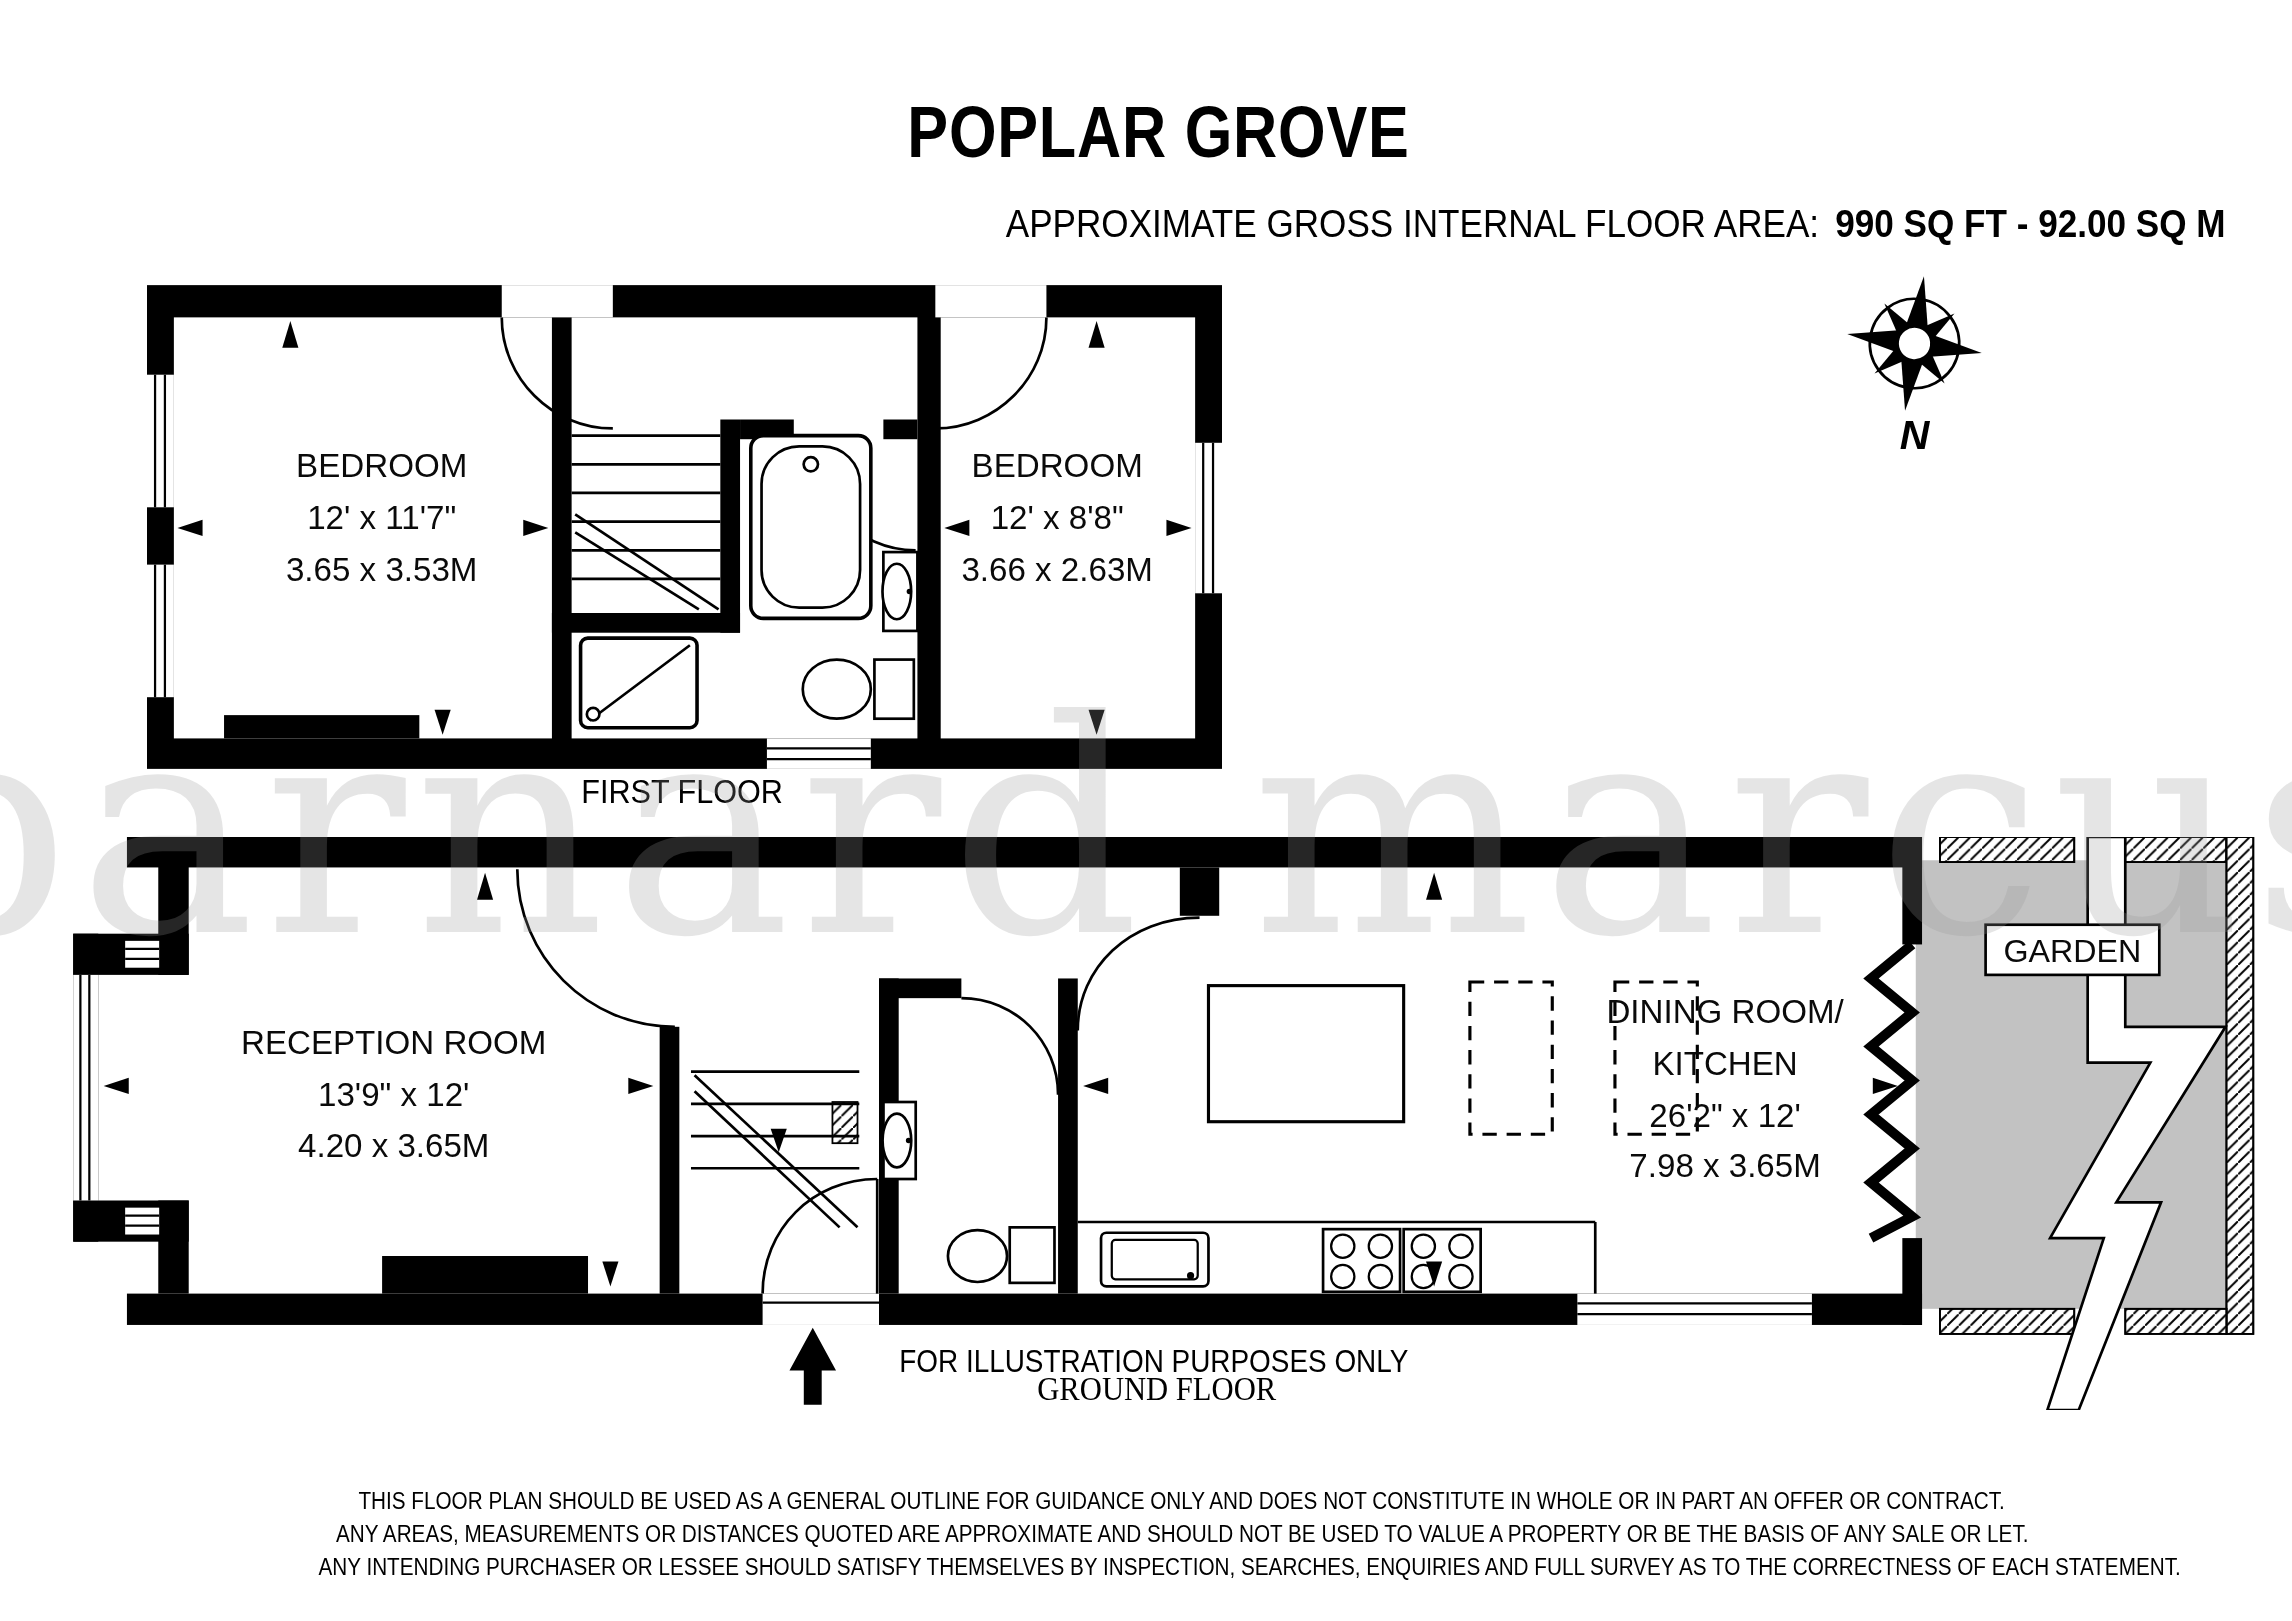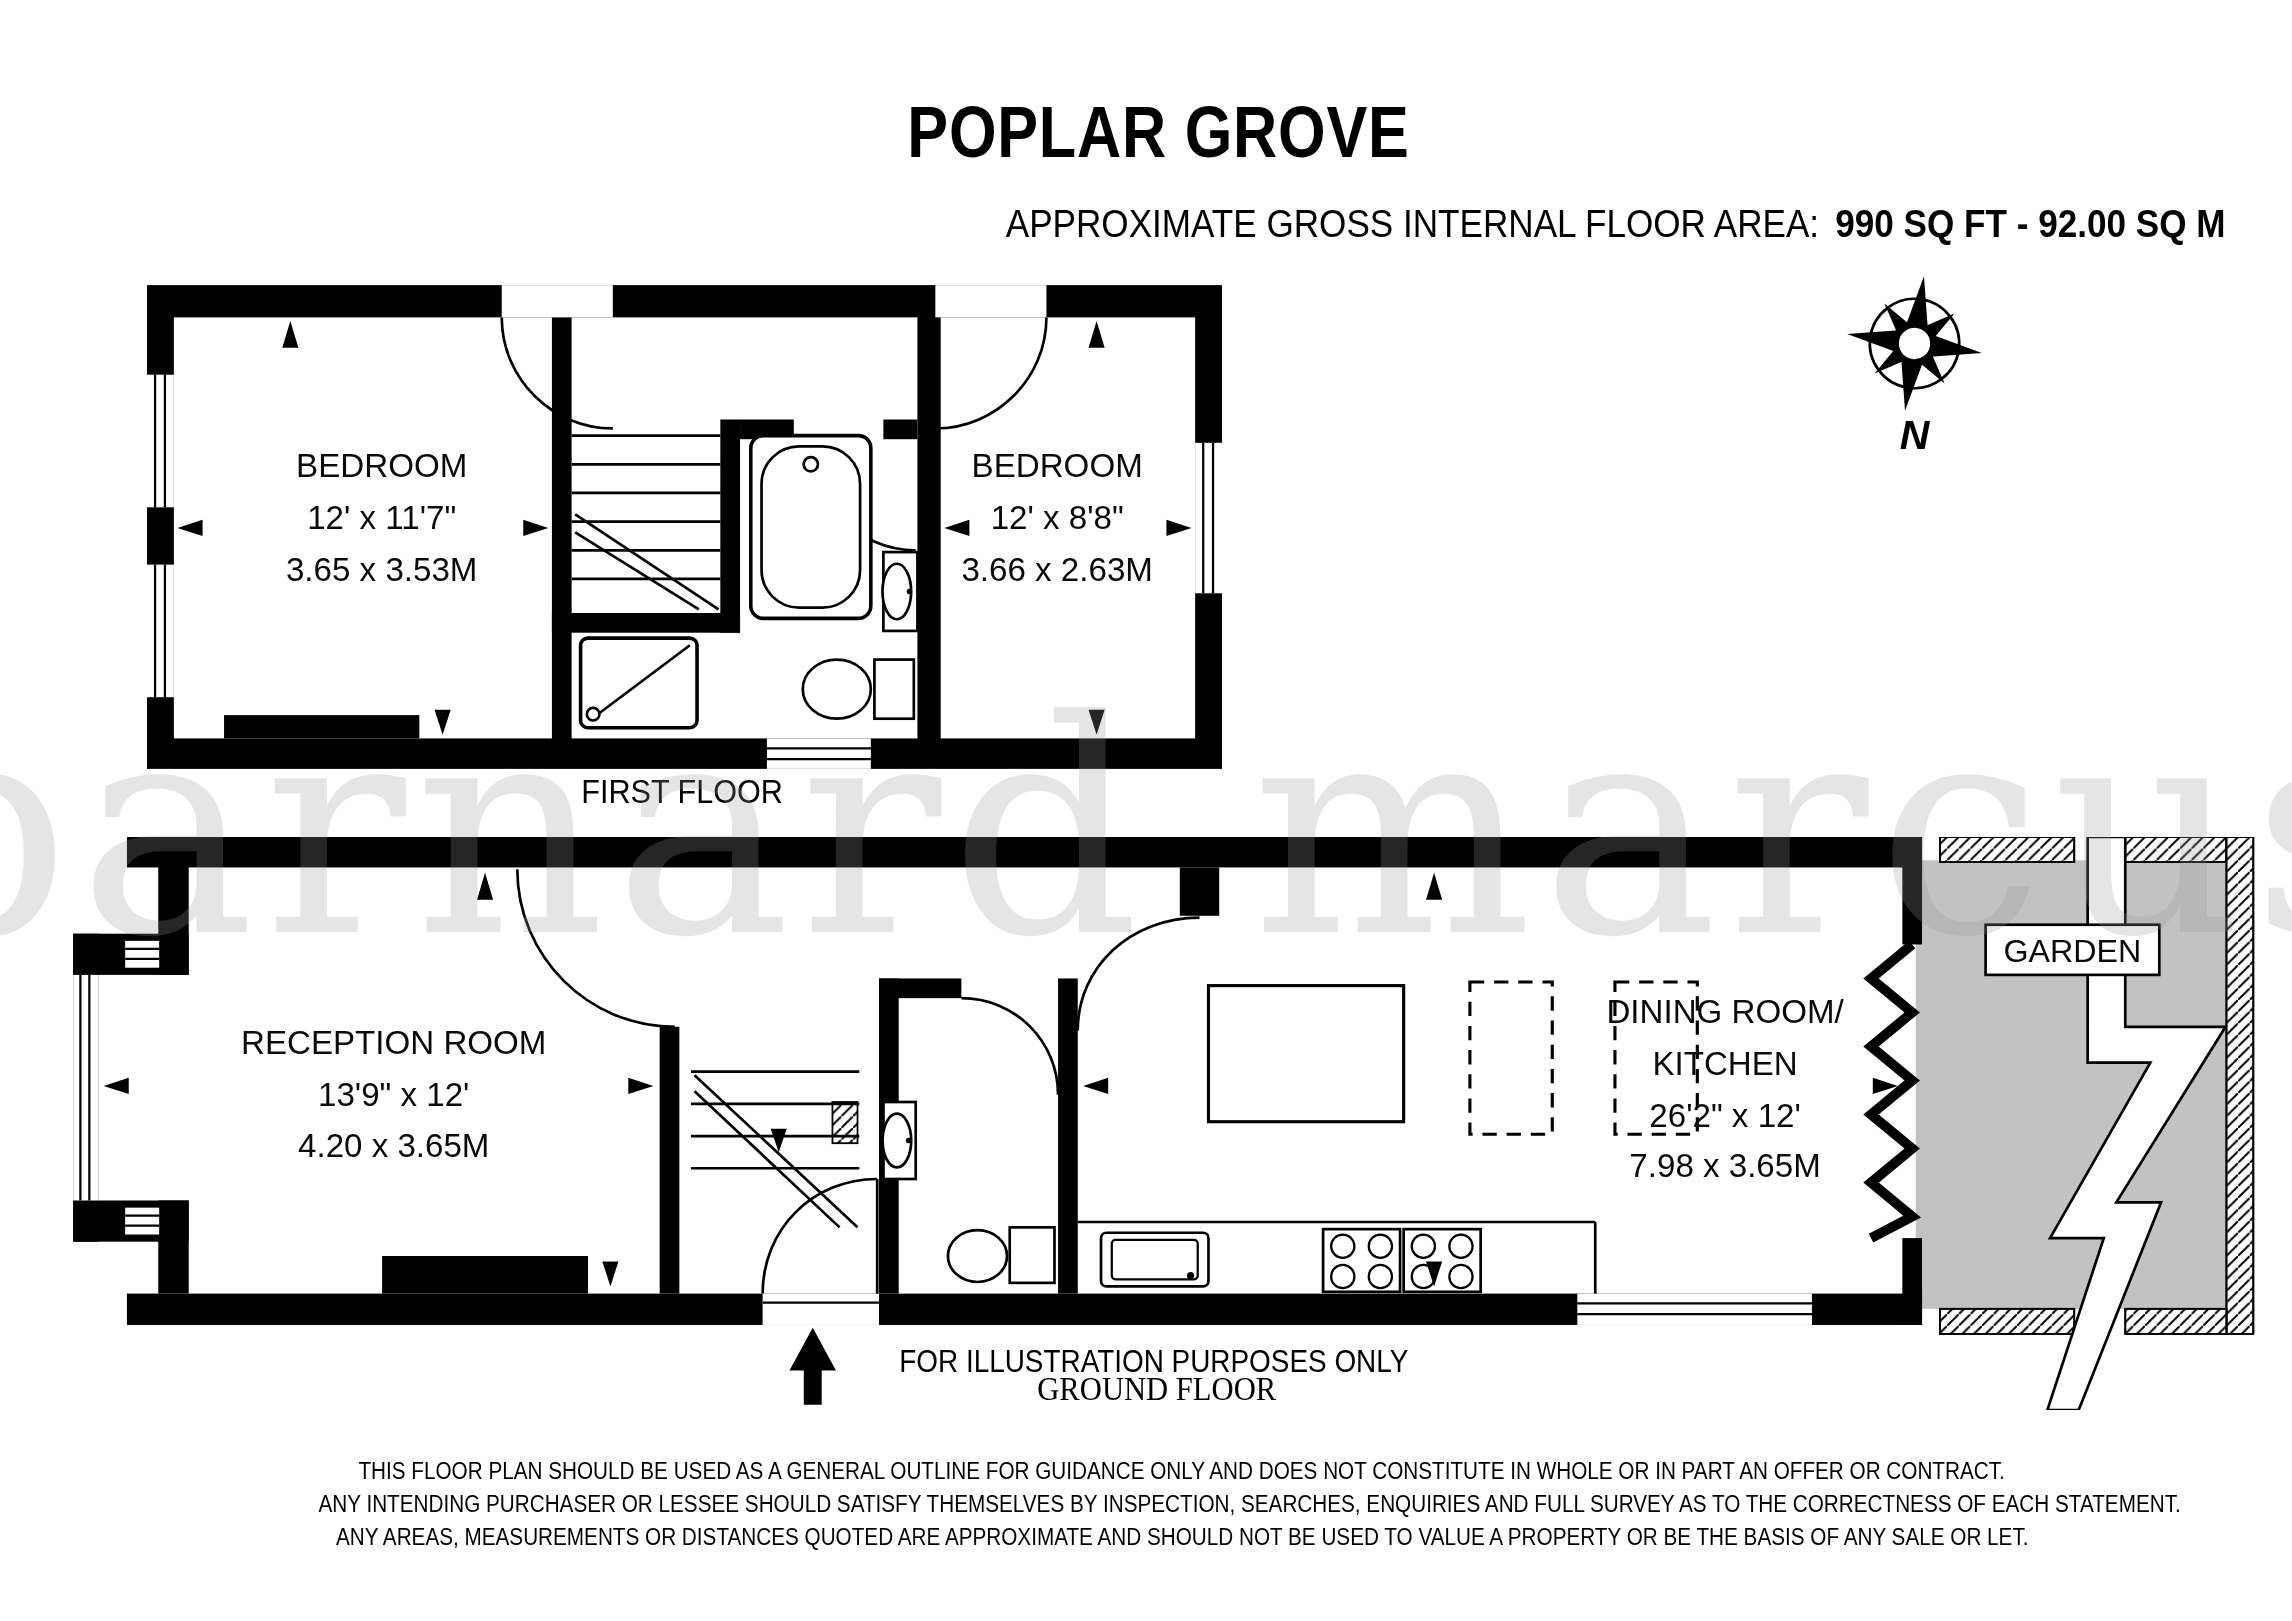"THIS FLOOR PLAN SHOULD BE" #disclaimer { top: 1455px -> 1485px }
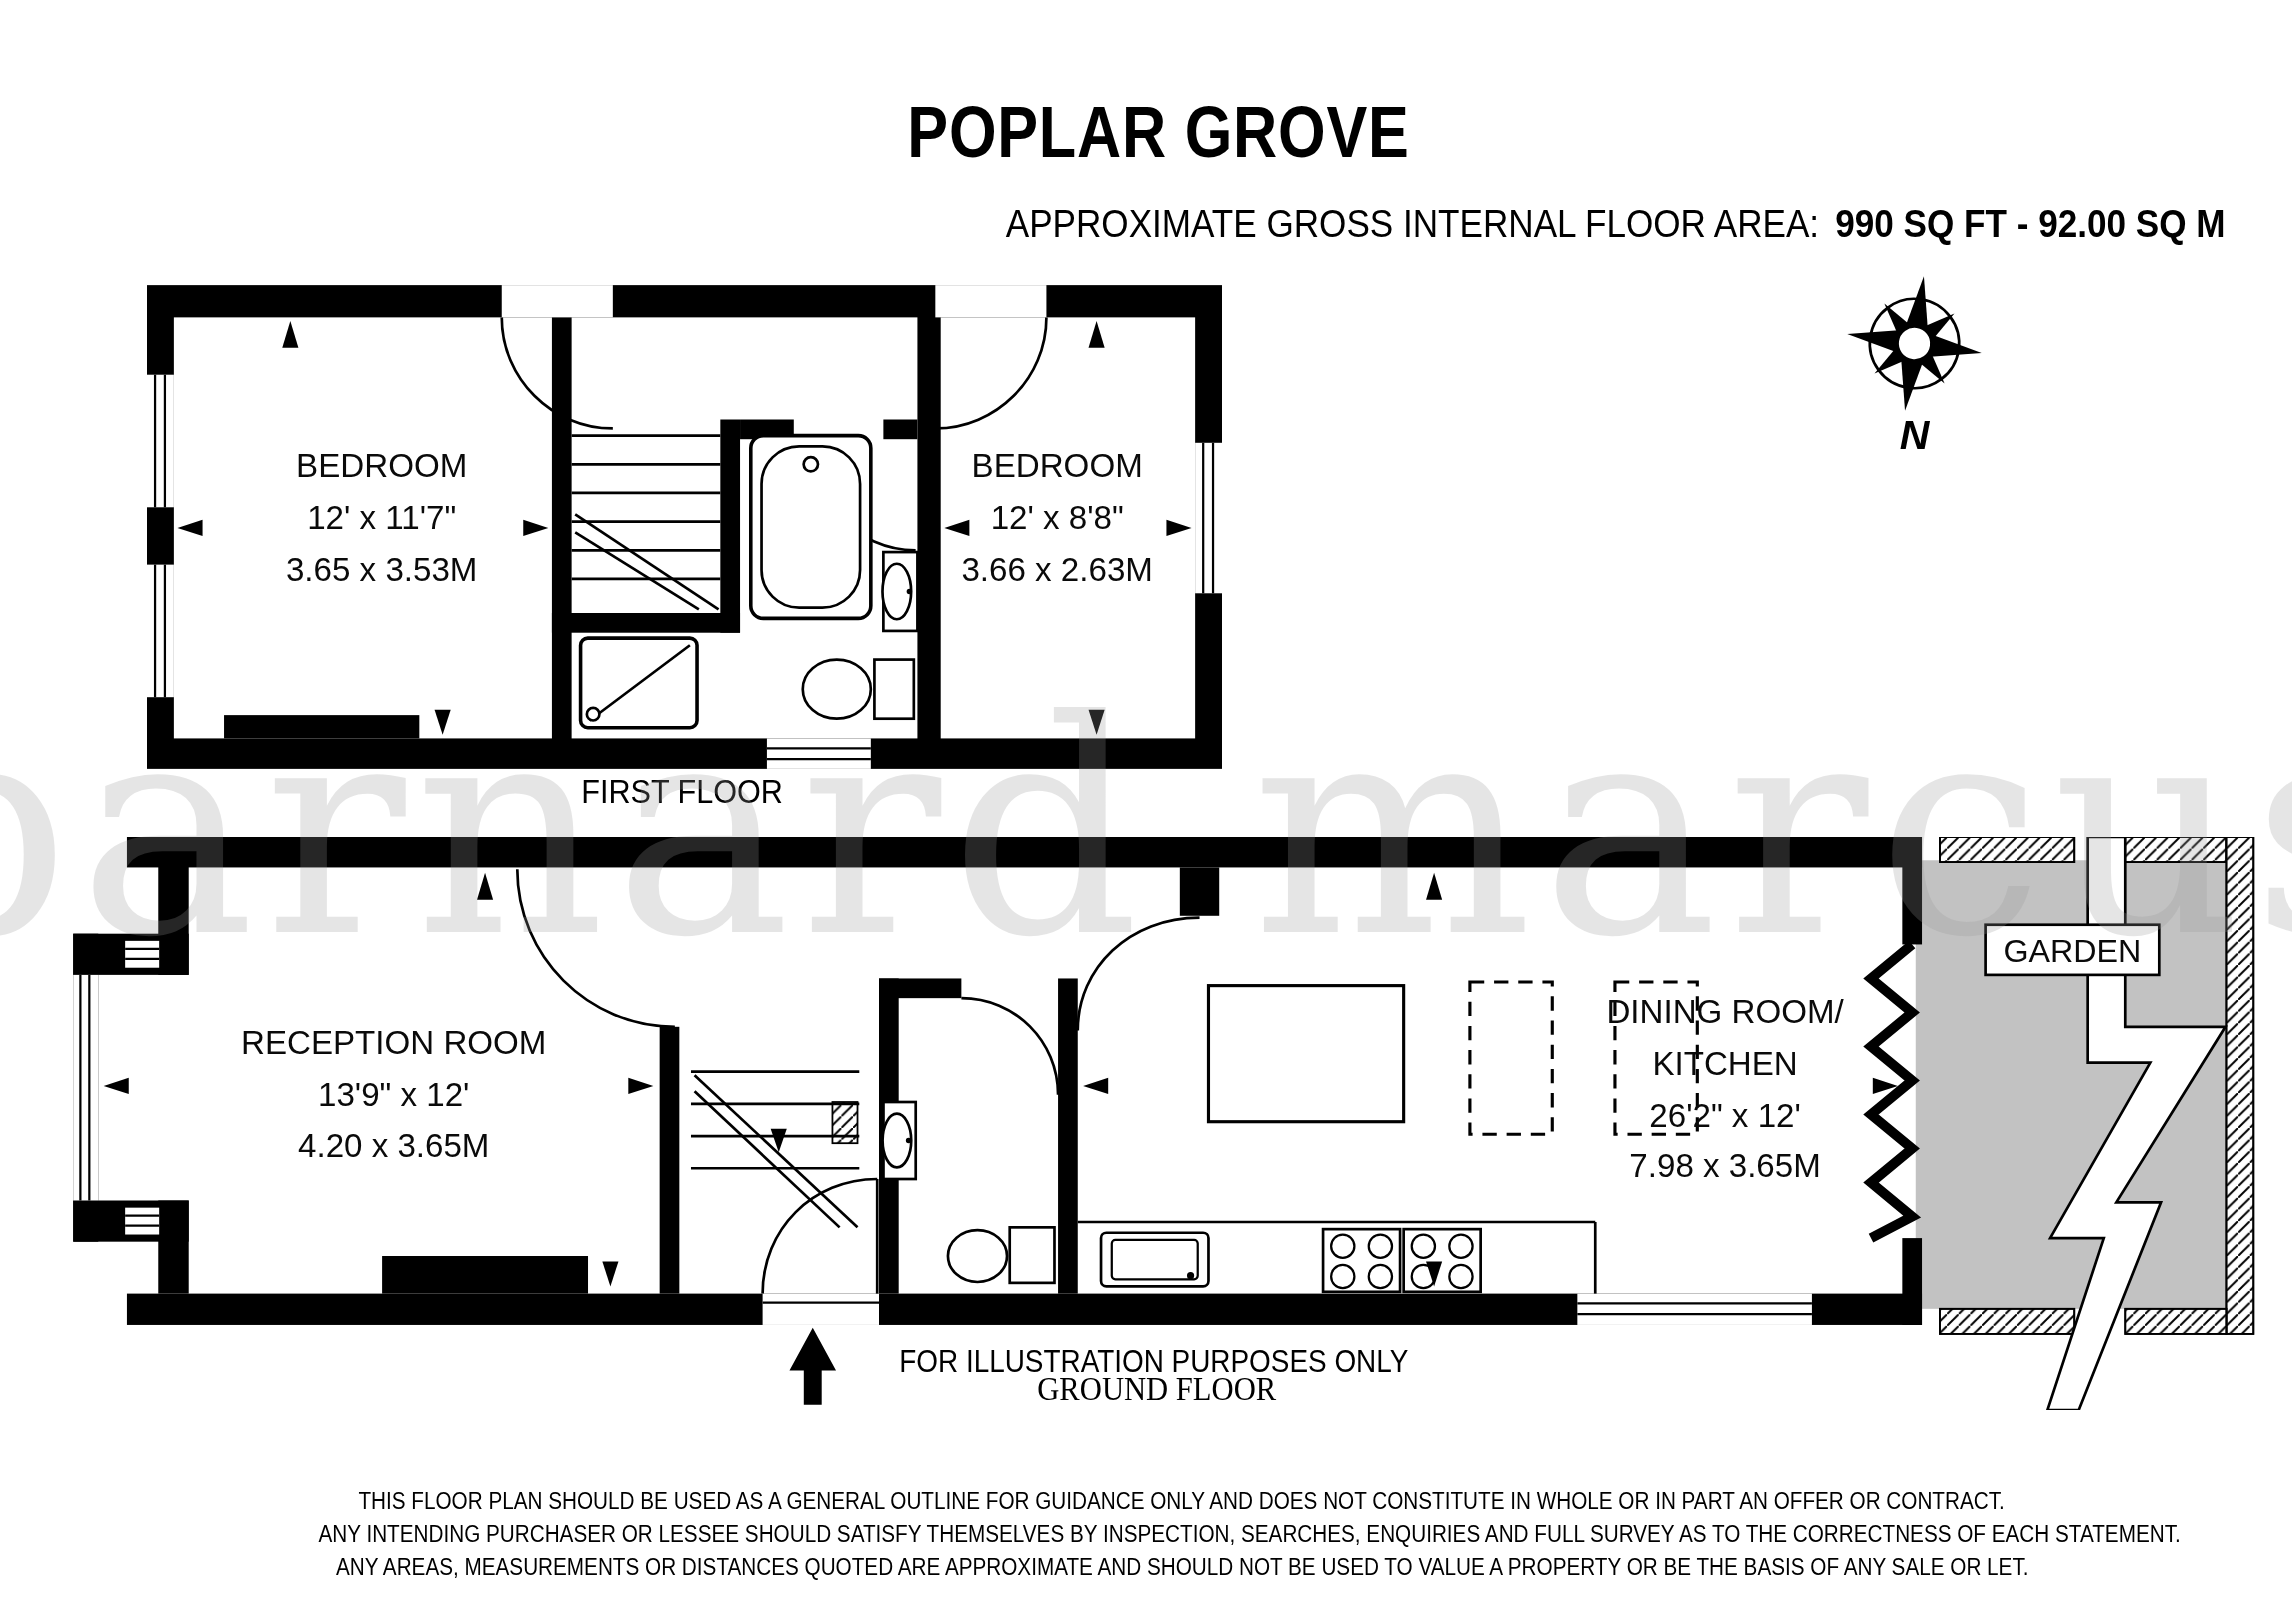"ANY INTENDING PURCHASER OR LESSEE" div { order: before "ANY AREAS, MEASUREMENTS OR DISTANCES" -> after "ANY AREAS, MEASUREMENTS OR DISTANCES" }
